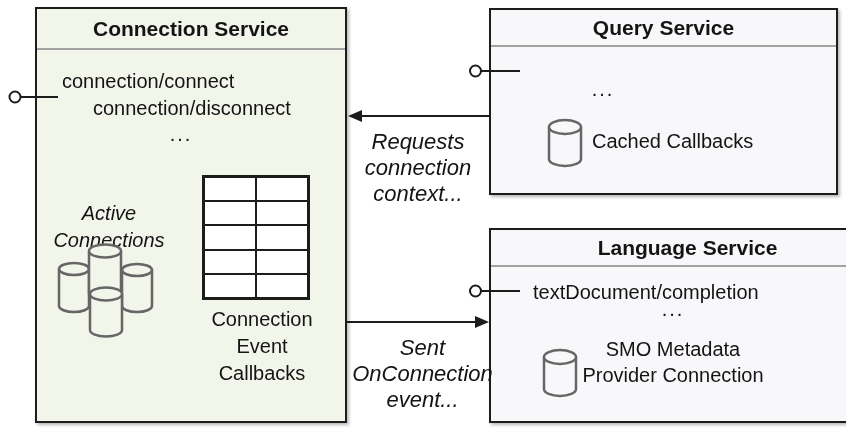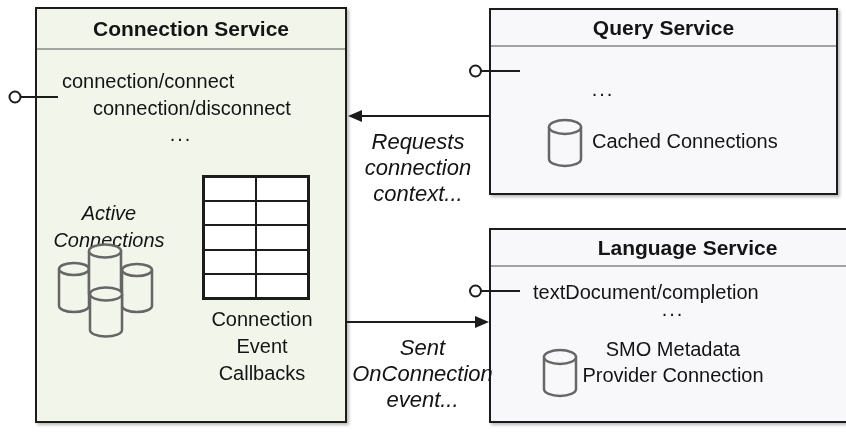"Cached Connections" div.txt { text: Connections -> Callbacks }
